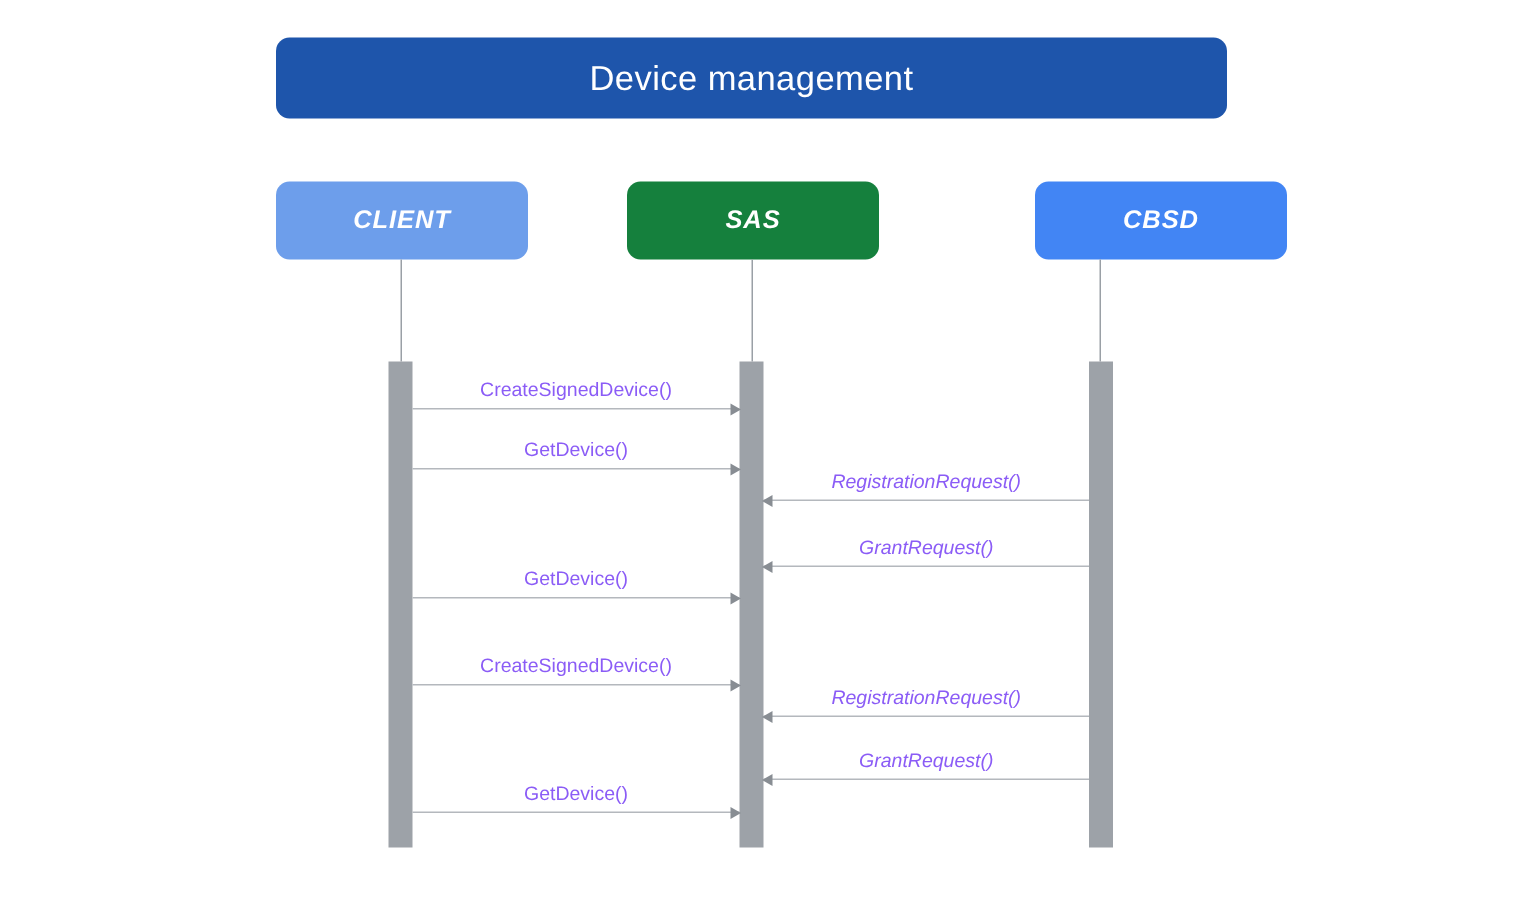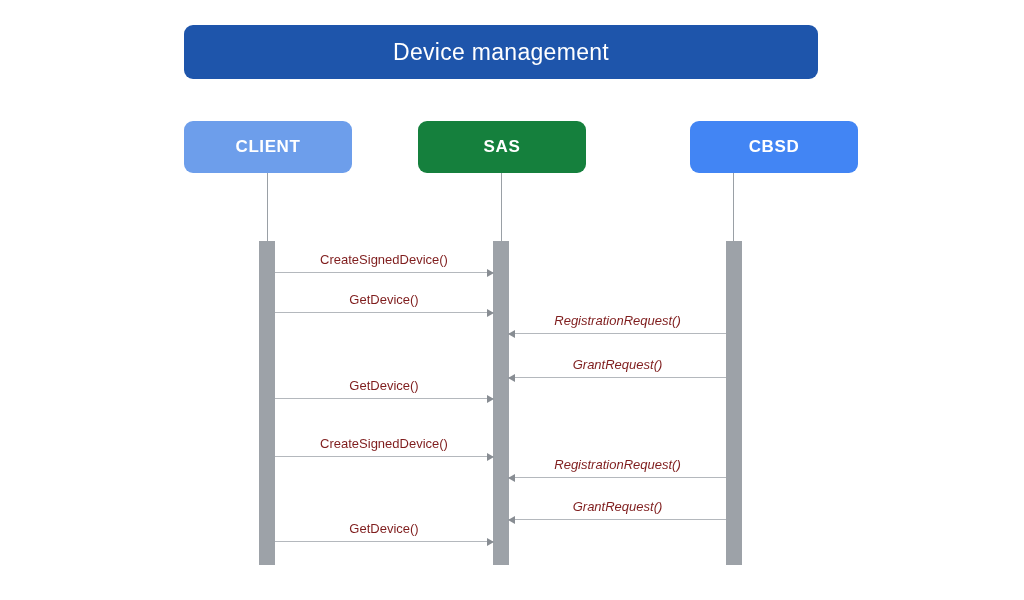"CLIENT" .actor-box { font-style: none -> italic }
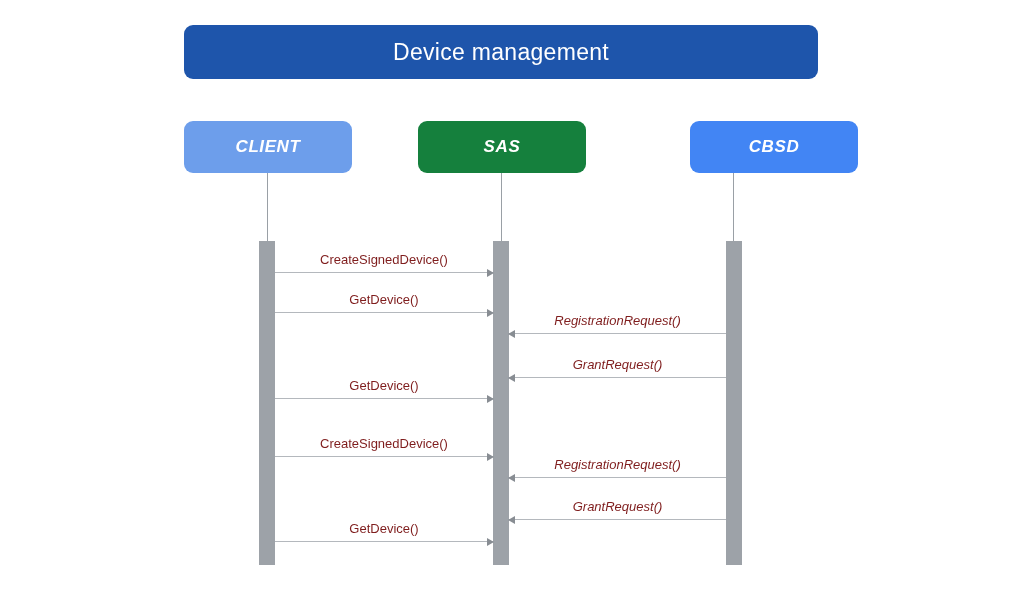"CreateSignedDevice()" .msg-label { color: #7f1d1d -> #8b5cf6 }
